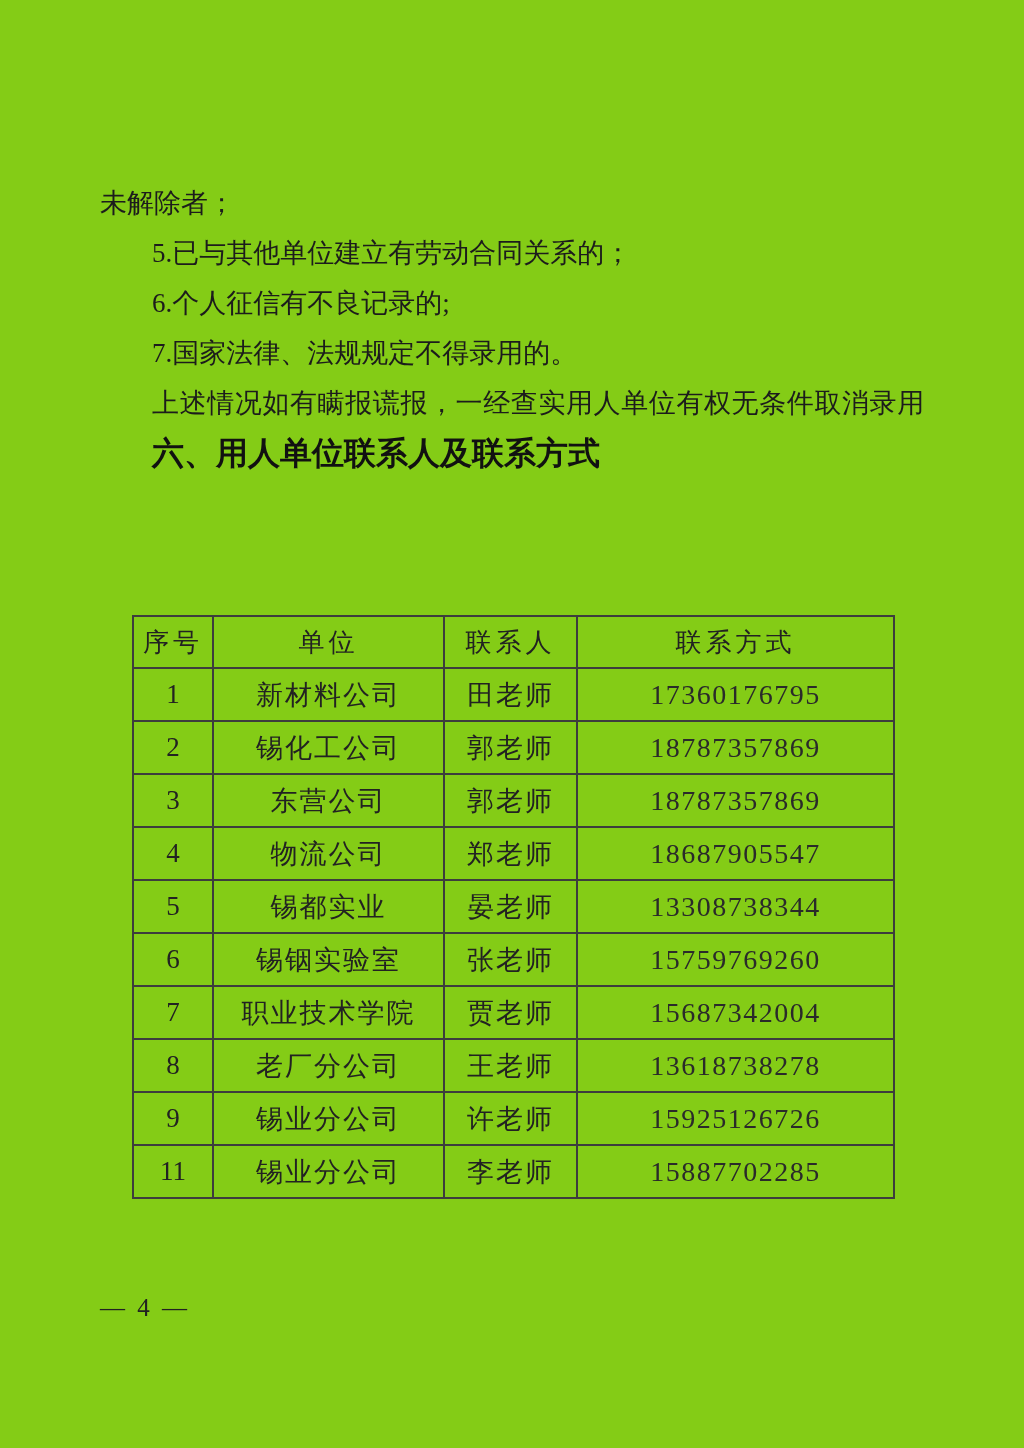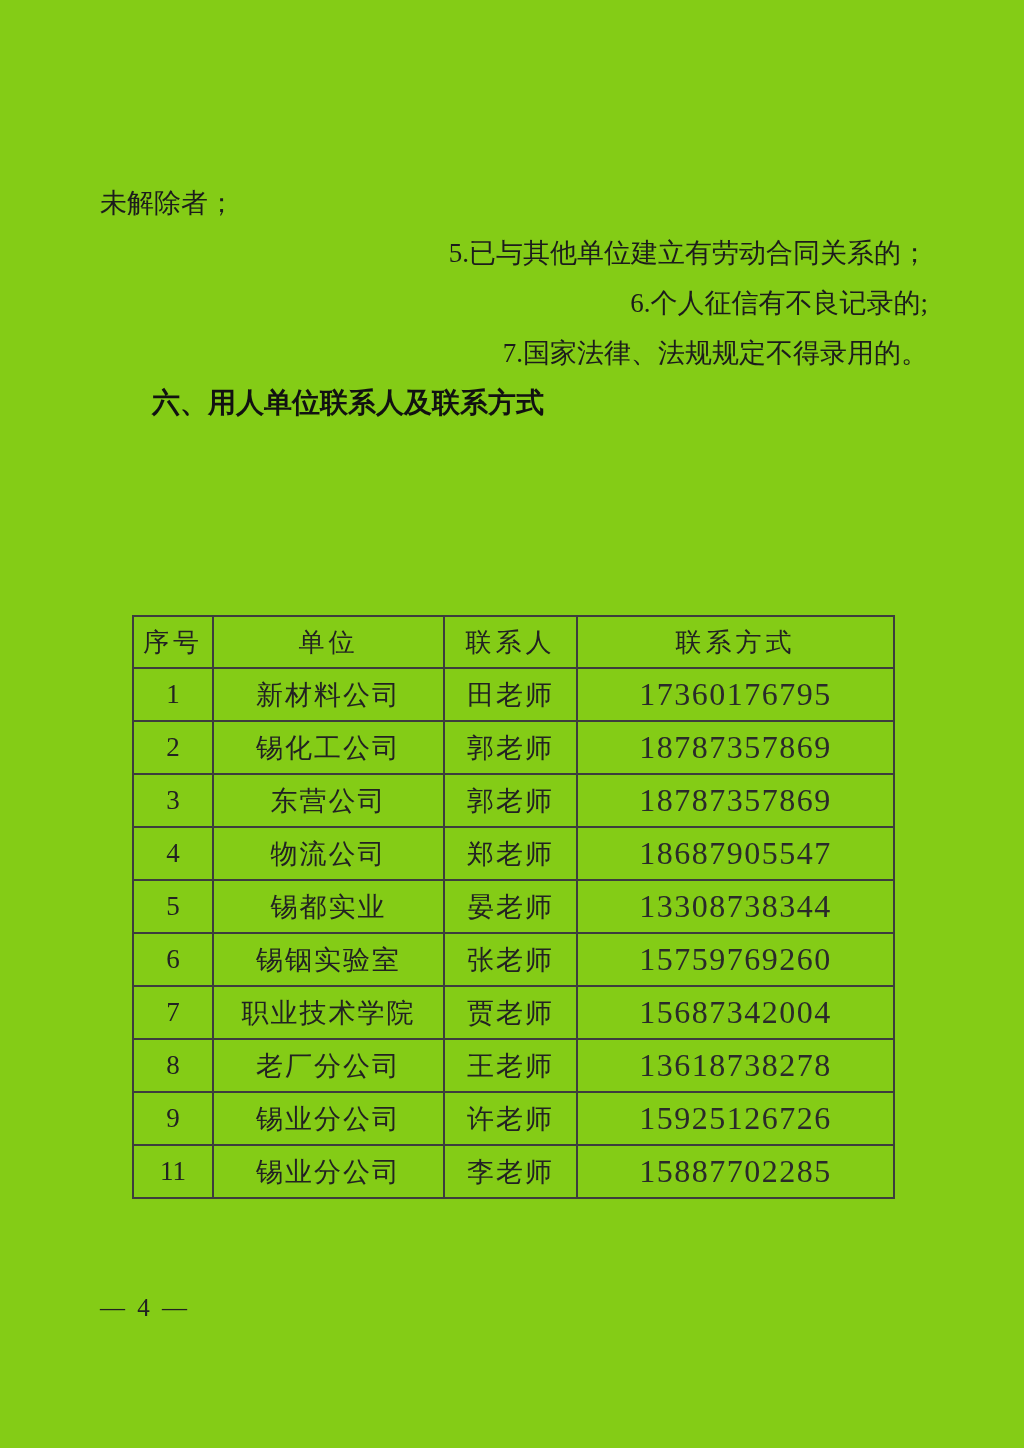"5.已与其他单位建立有劳动合同关系的；" .body-line.indent { text-align: right -> none }
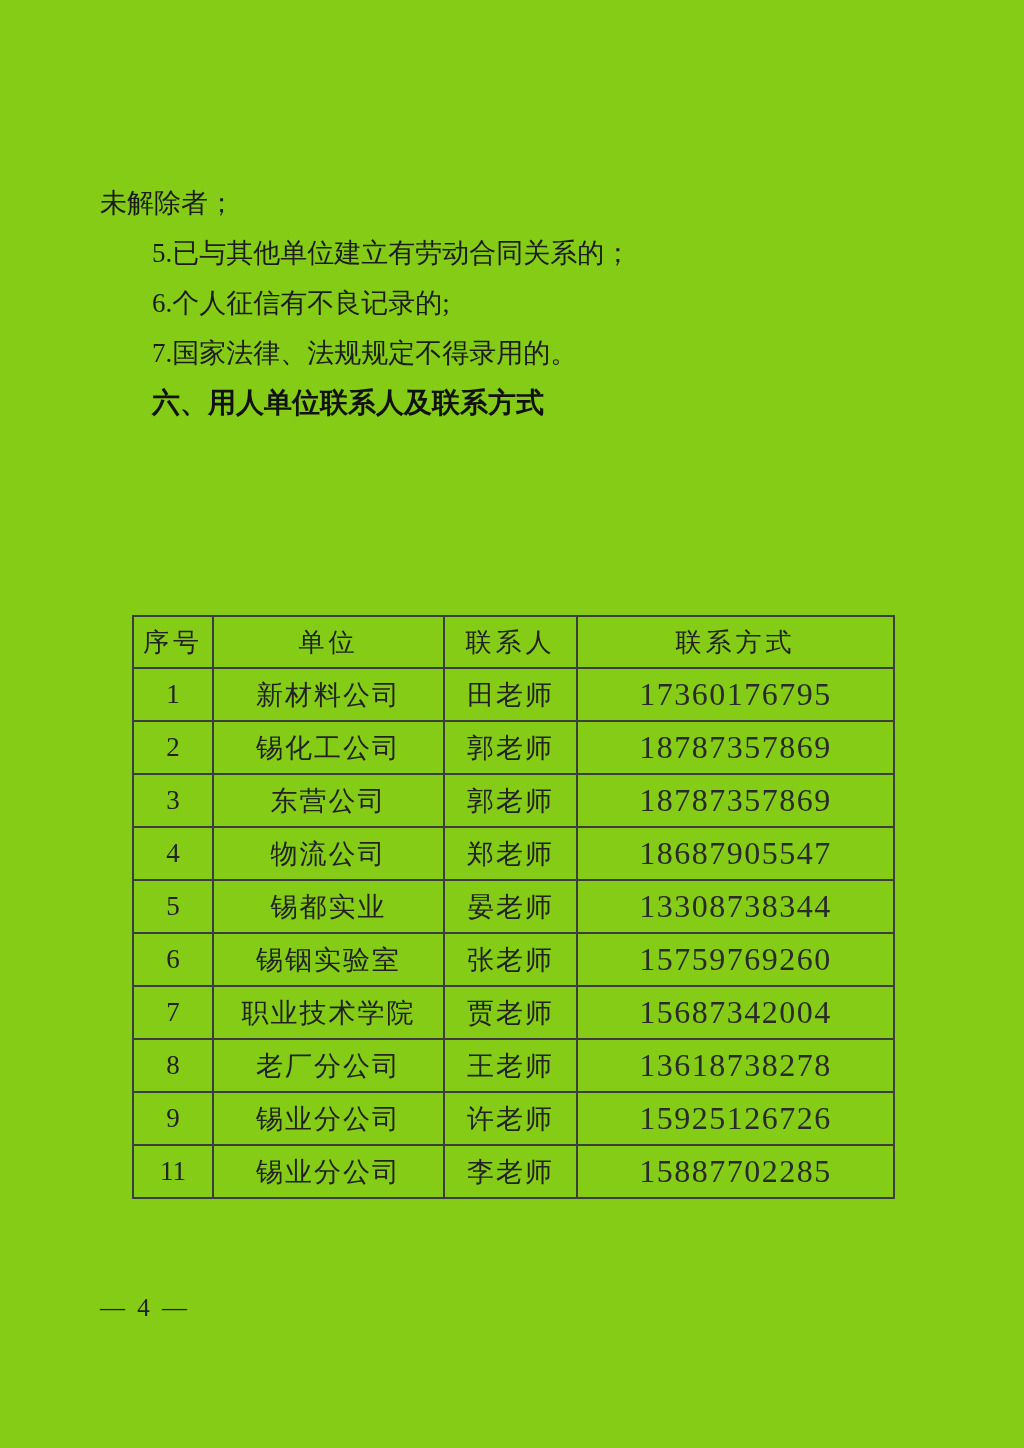"上述情况如有瞒报谎报，一经查实用人单位有权无条件取消录用" div.body-line { html: none -> <div>上述情况如有瞒报谎报，一经查实用人单位有权无条件取消录用</div> }
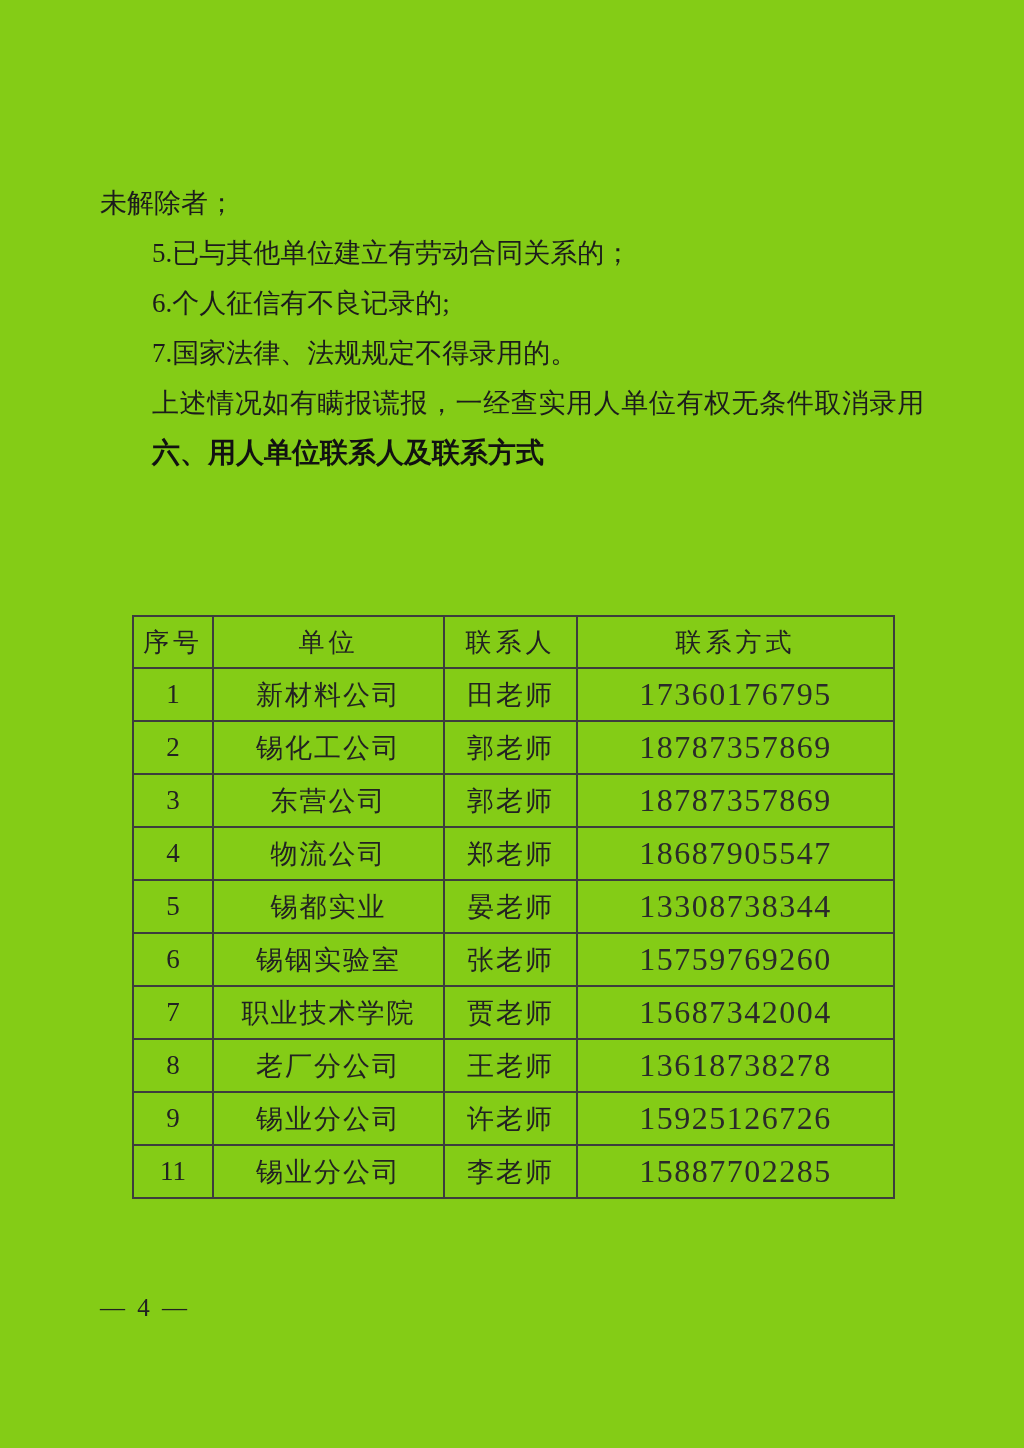"六、用人单位联系人及联系方式" .section-heading { font-size: 28px -> 32px }
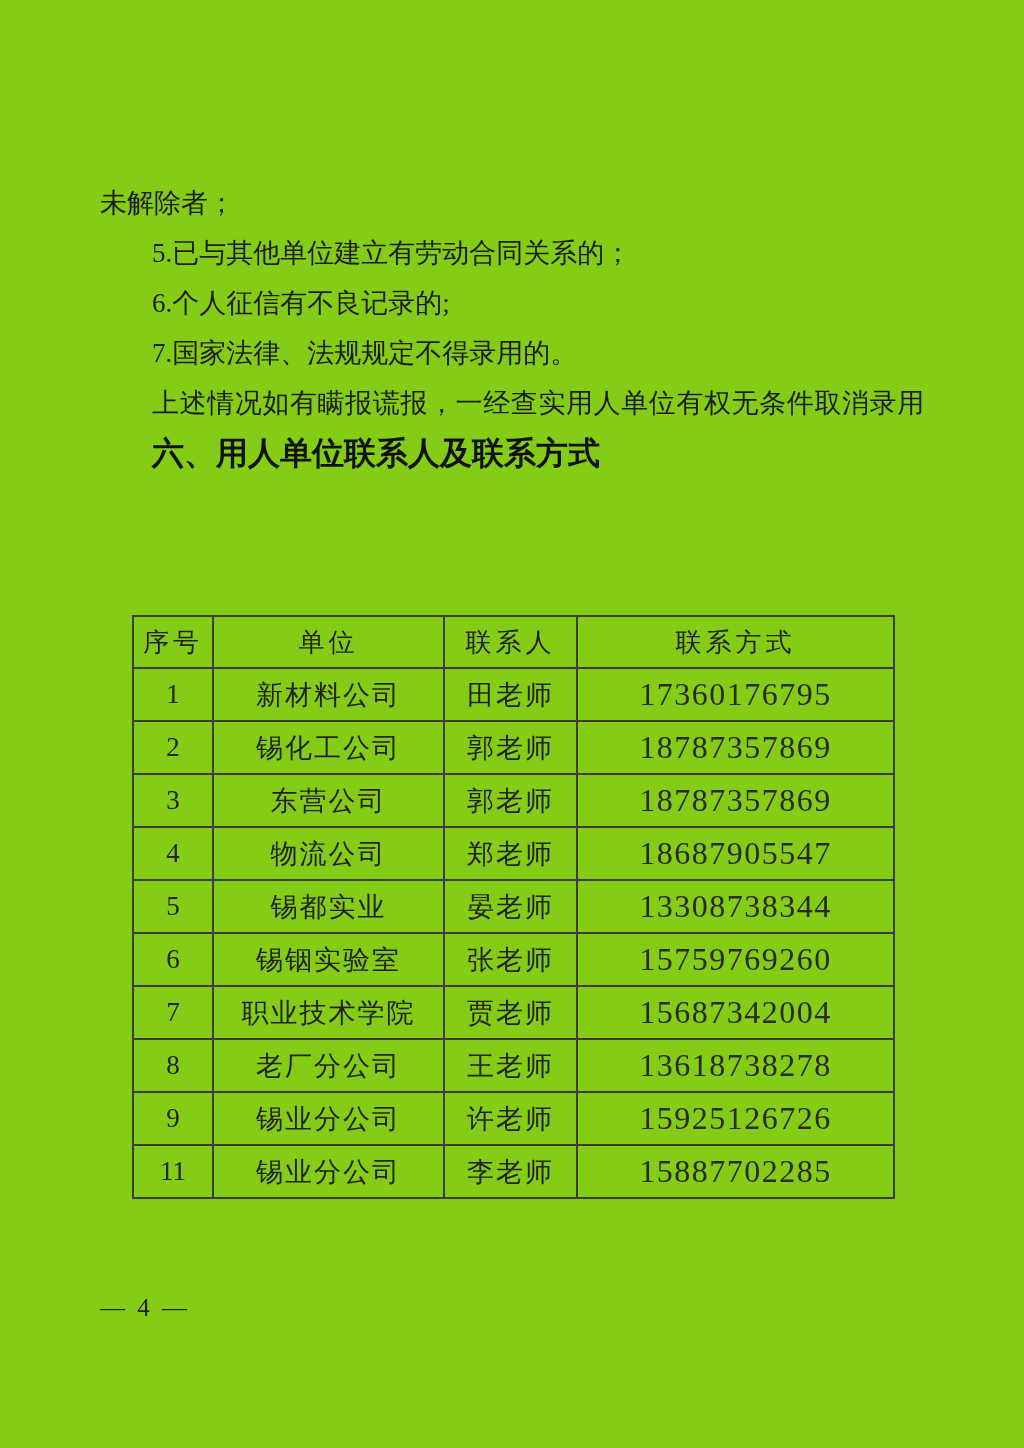"17360176795" td.phone-cell { font-size: 32px -> 28px }
